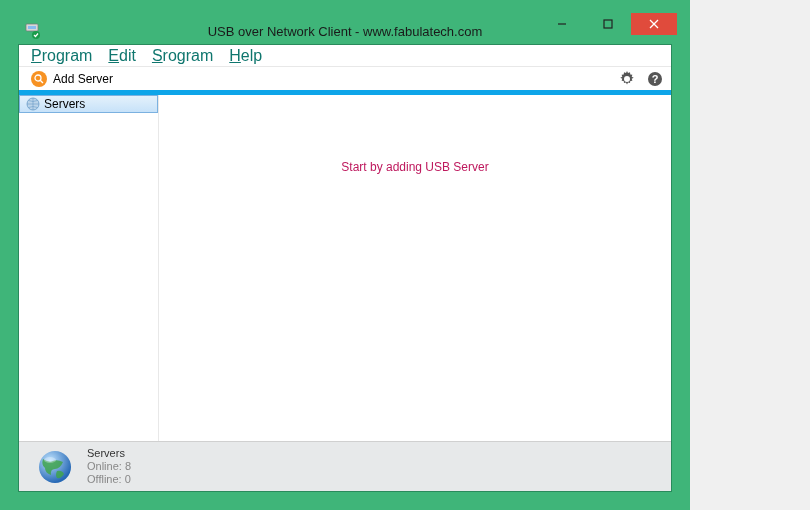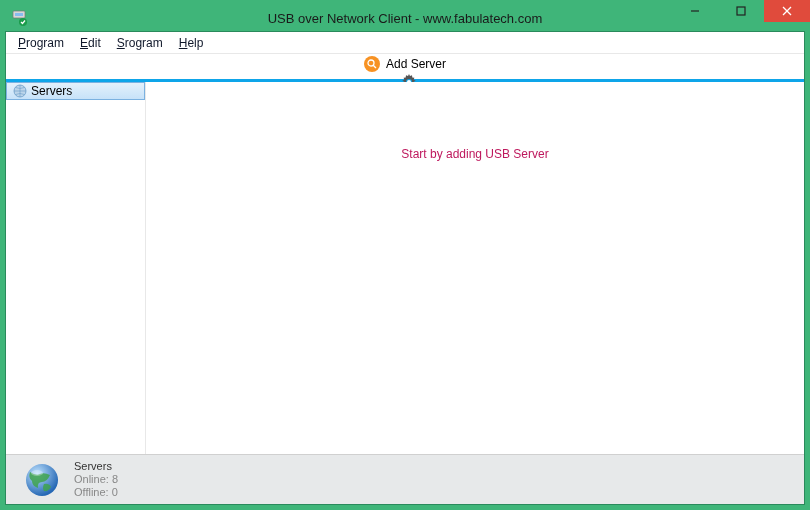"USB over Network Client -" .window { padding: 5px -> 18px; width: 810px -> 690px }
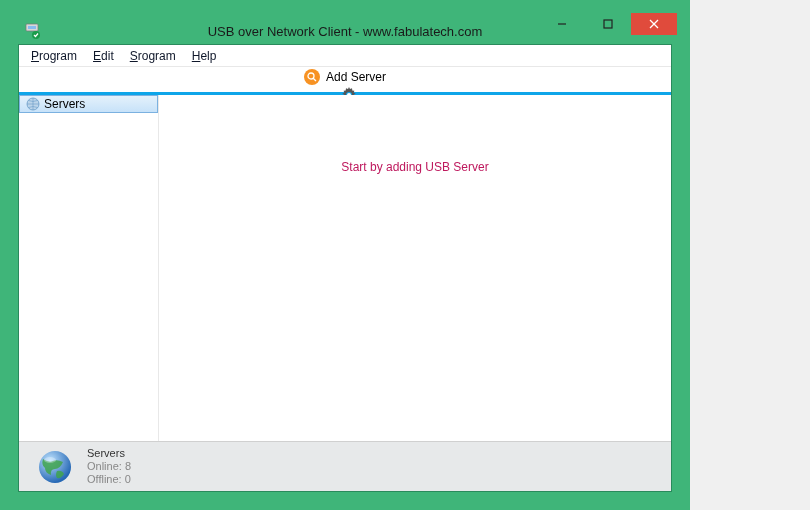"Program" .menu-item { color: #0f172a -> #0f766e; font-size: 12px -> 16px }
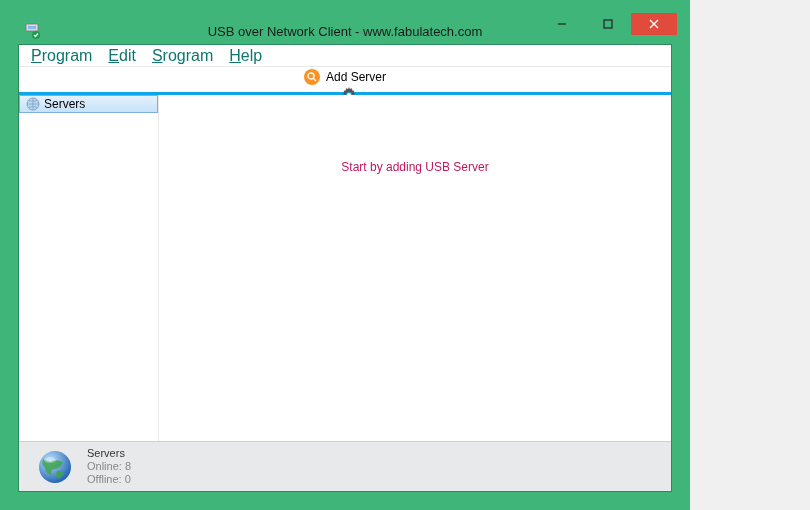"Add Server" .toolbar { border-bottom: 3px solid #0ea5e9 -> 5px solid #0ea5e9; flex-direction: column -> none }
